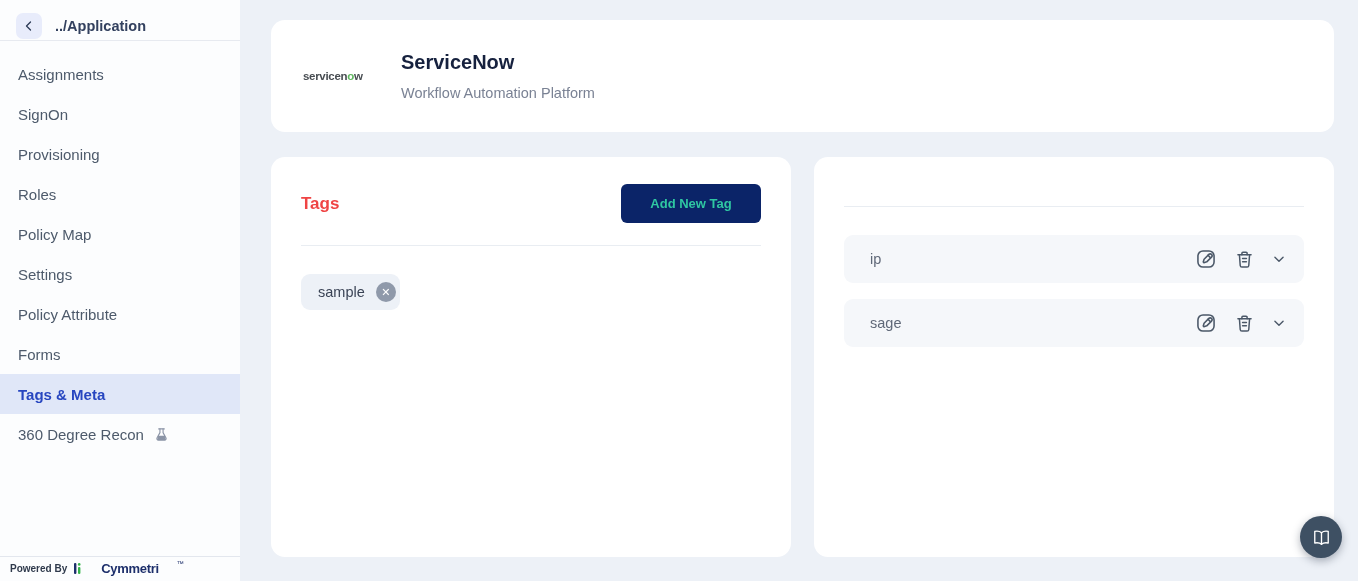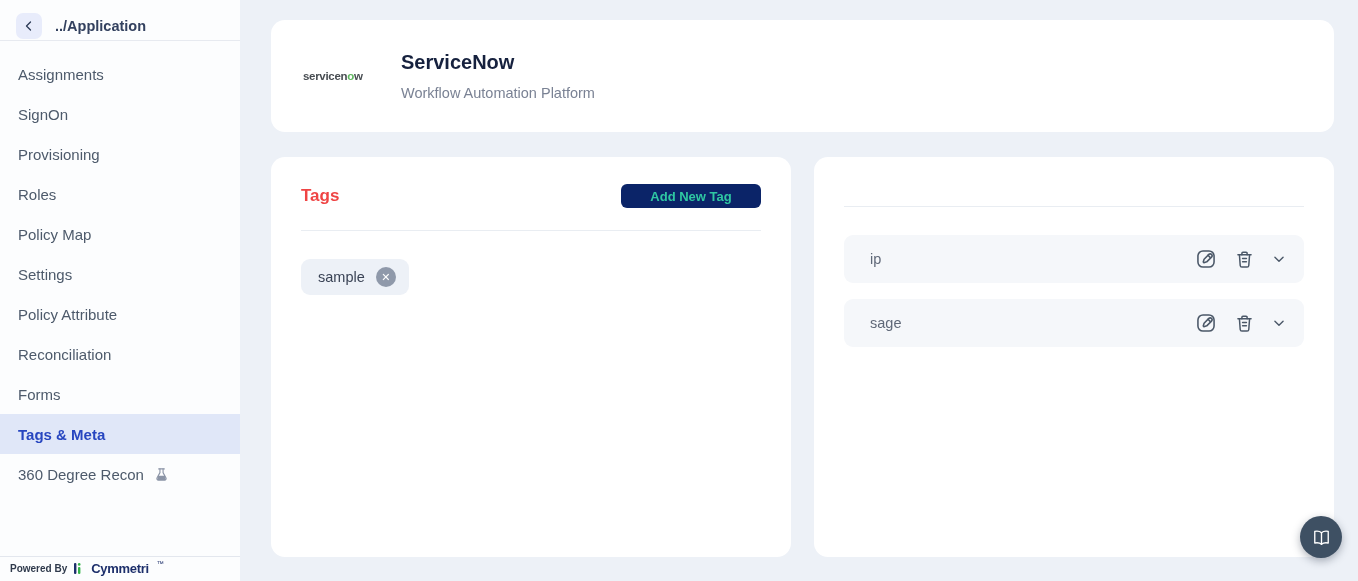"Add New Tag" .navy-btn { height: 24px -> 39px }
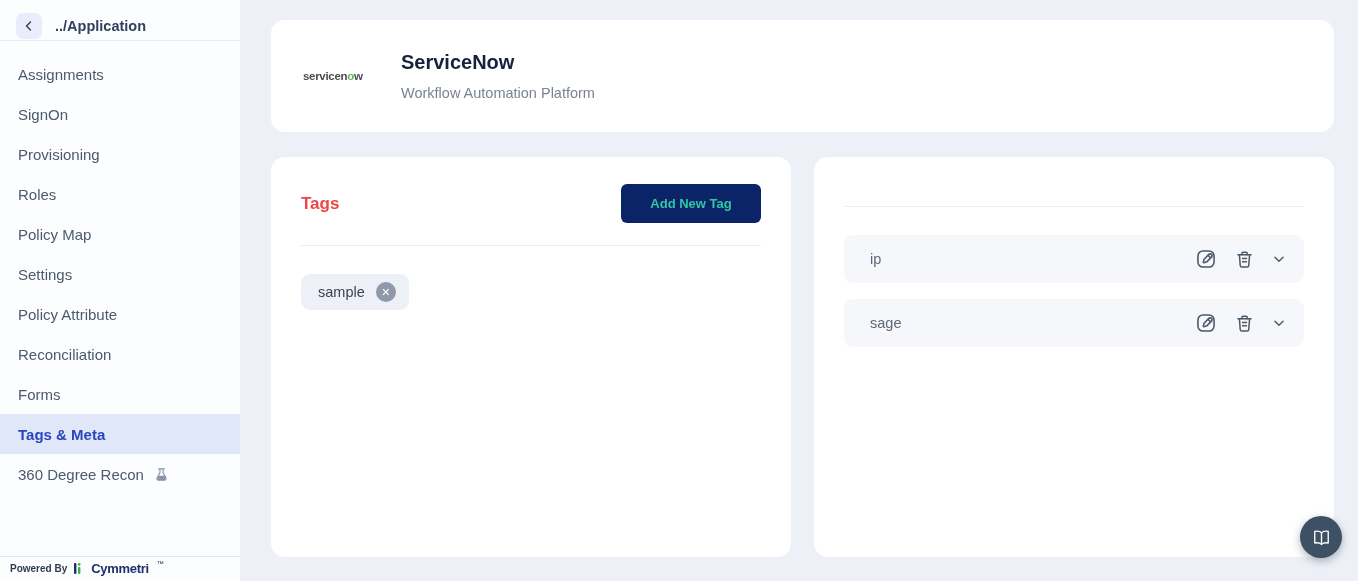"sample" .tag-chip { padding: 8px 13px 8px 17px -> 8px 4px 8px 17px }
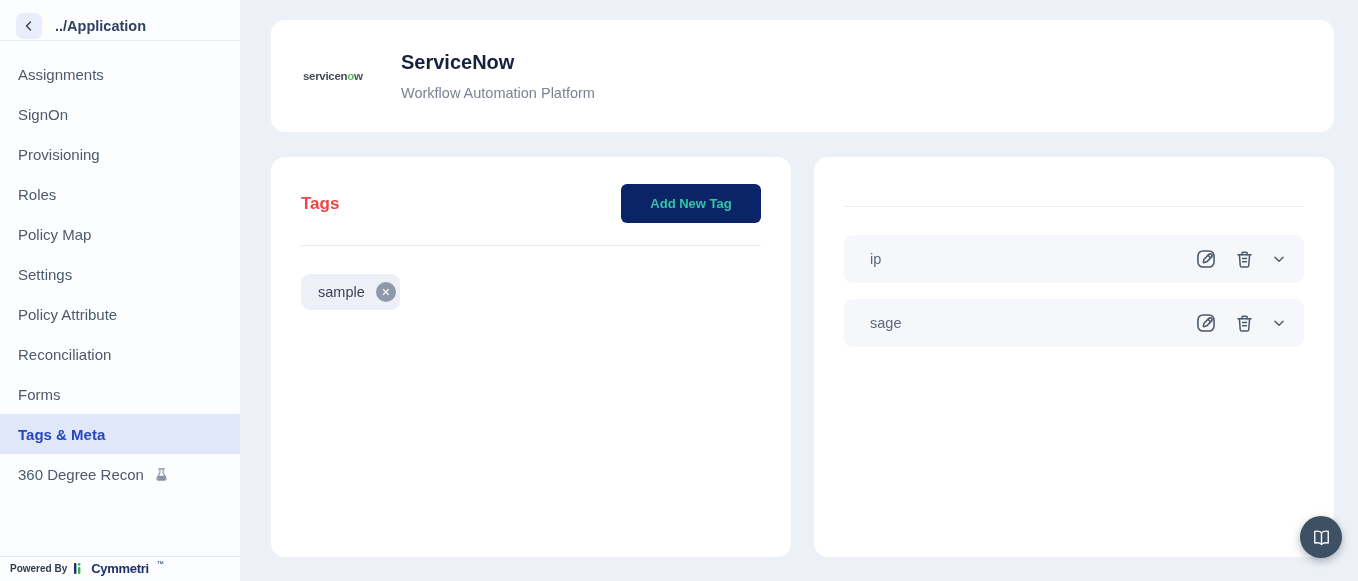"Reconciliation" div.nav-item { html: <div> <span>Reconciliation</span> </div> -> none }
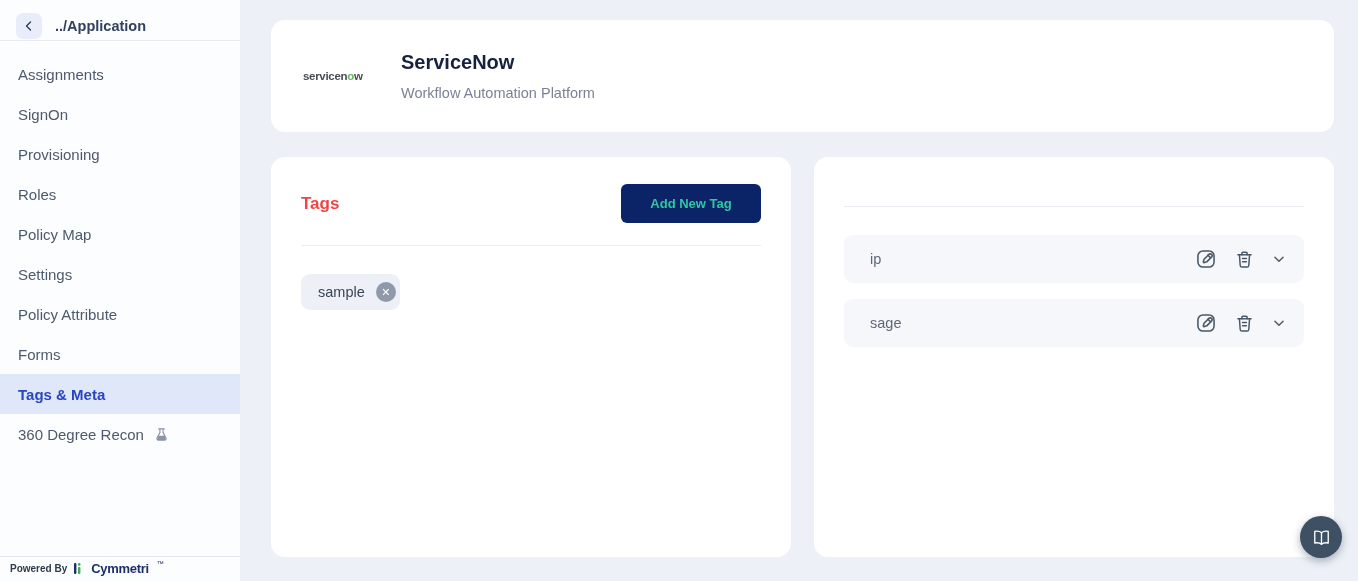"Cymmetri" .cymmetri { gap: 8px -> 18px }
